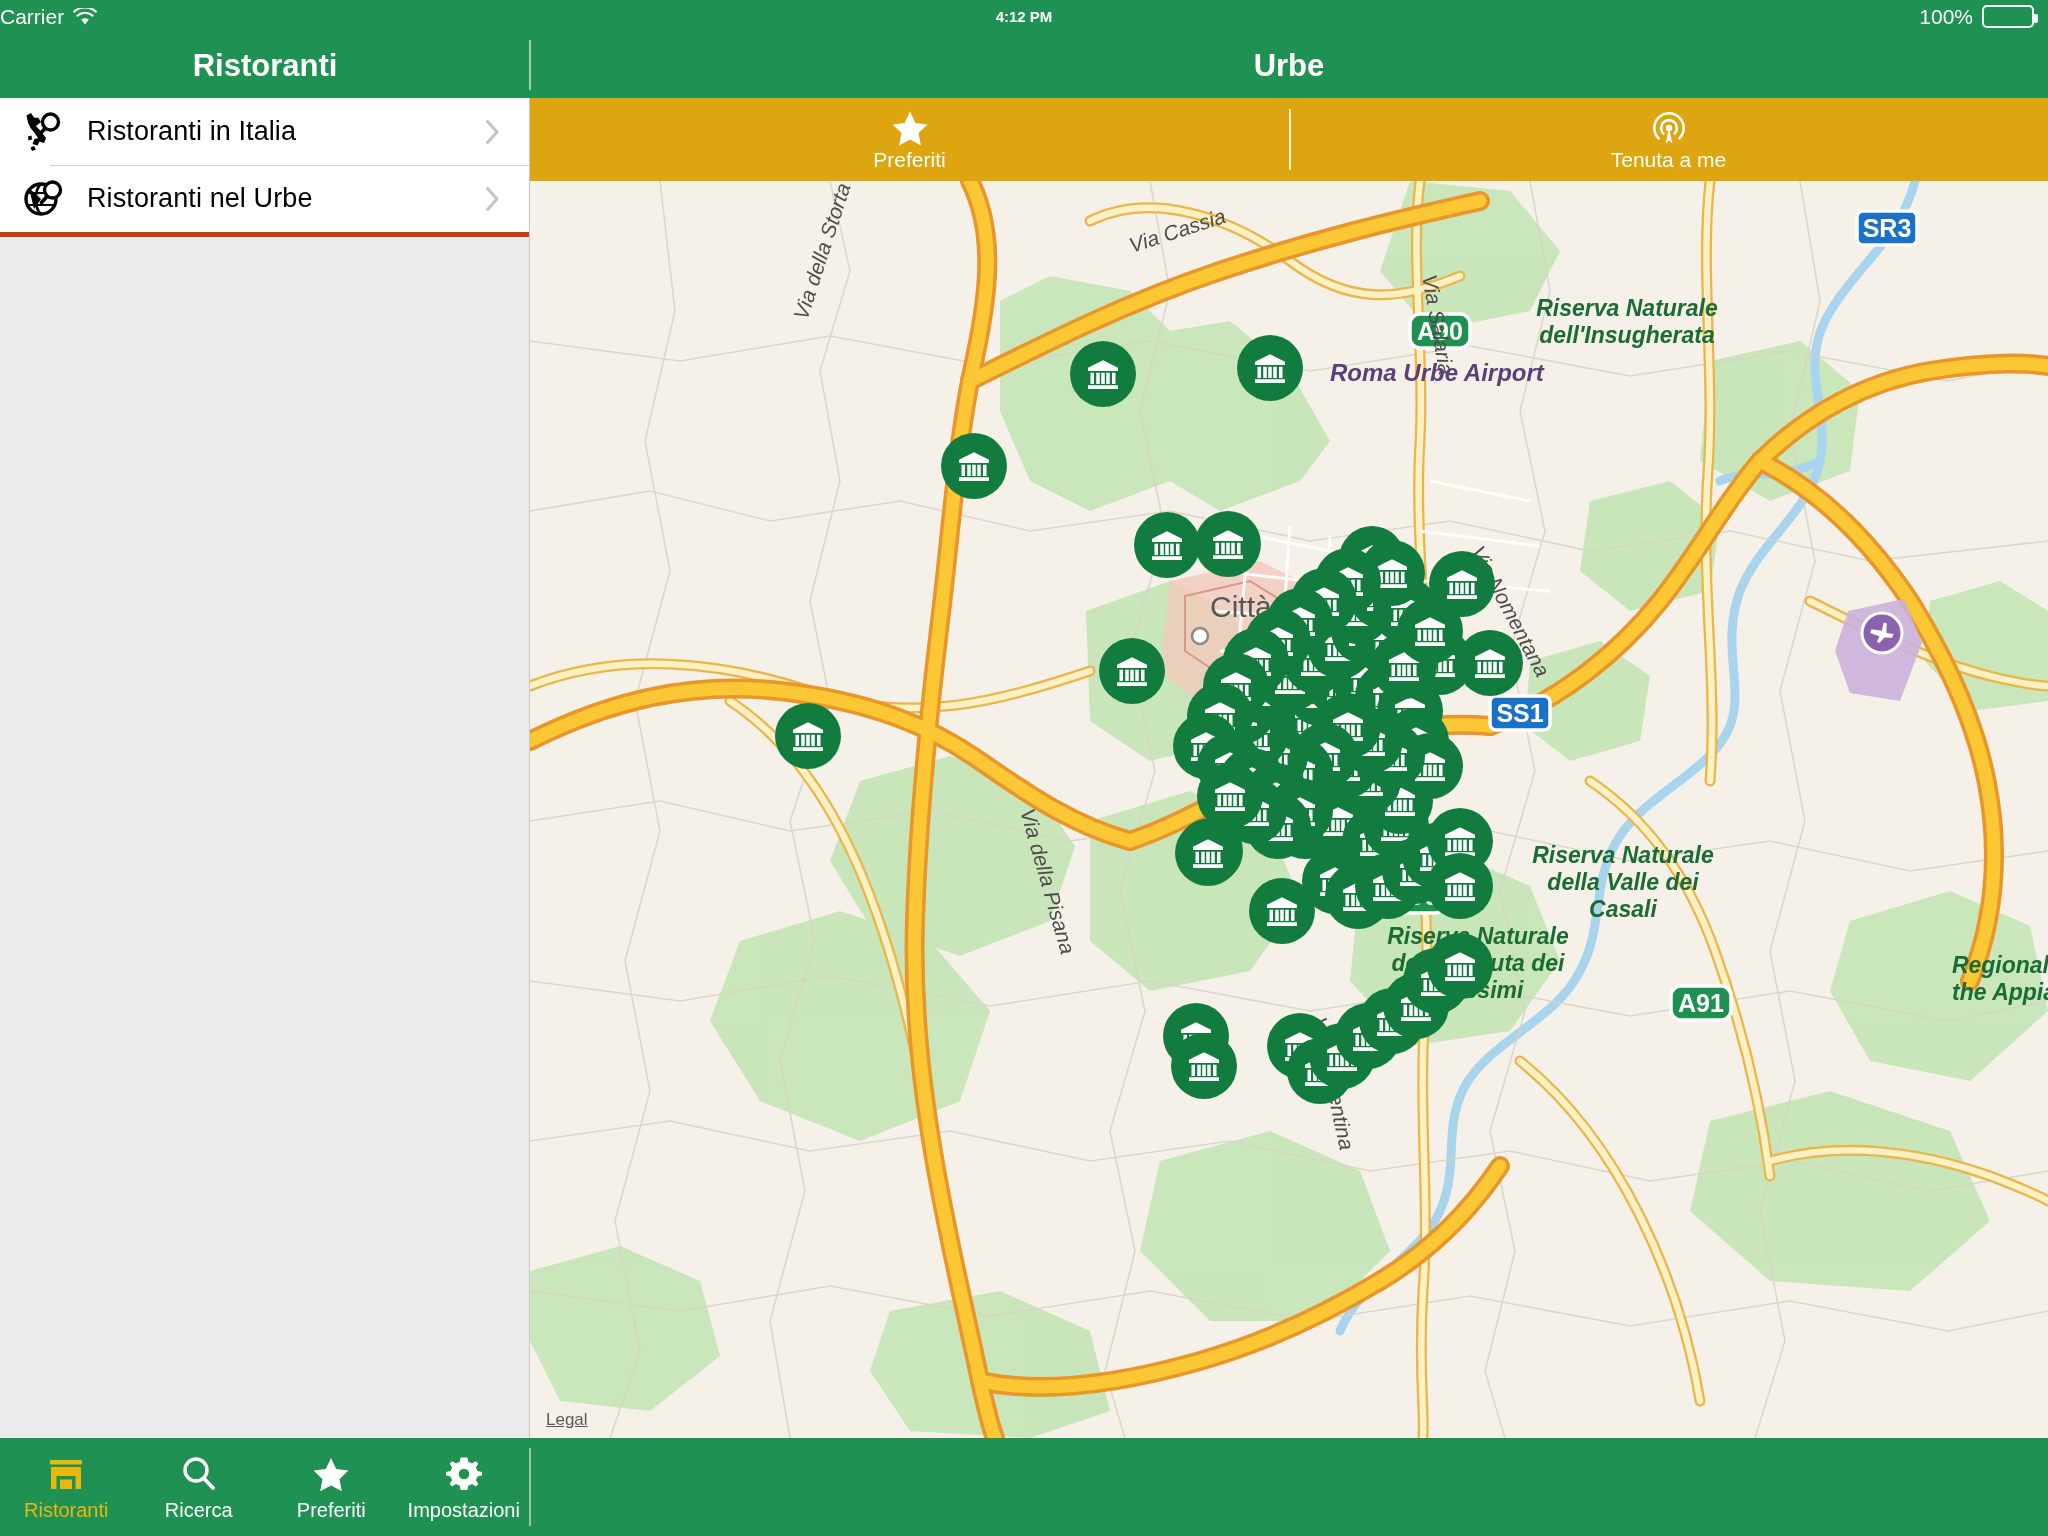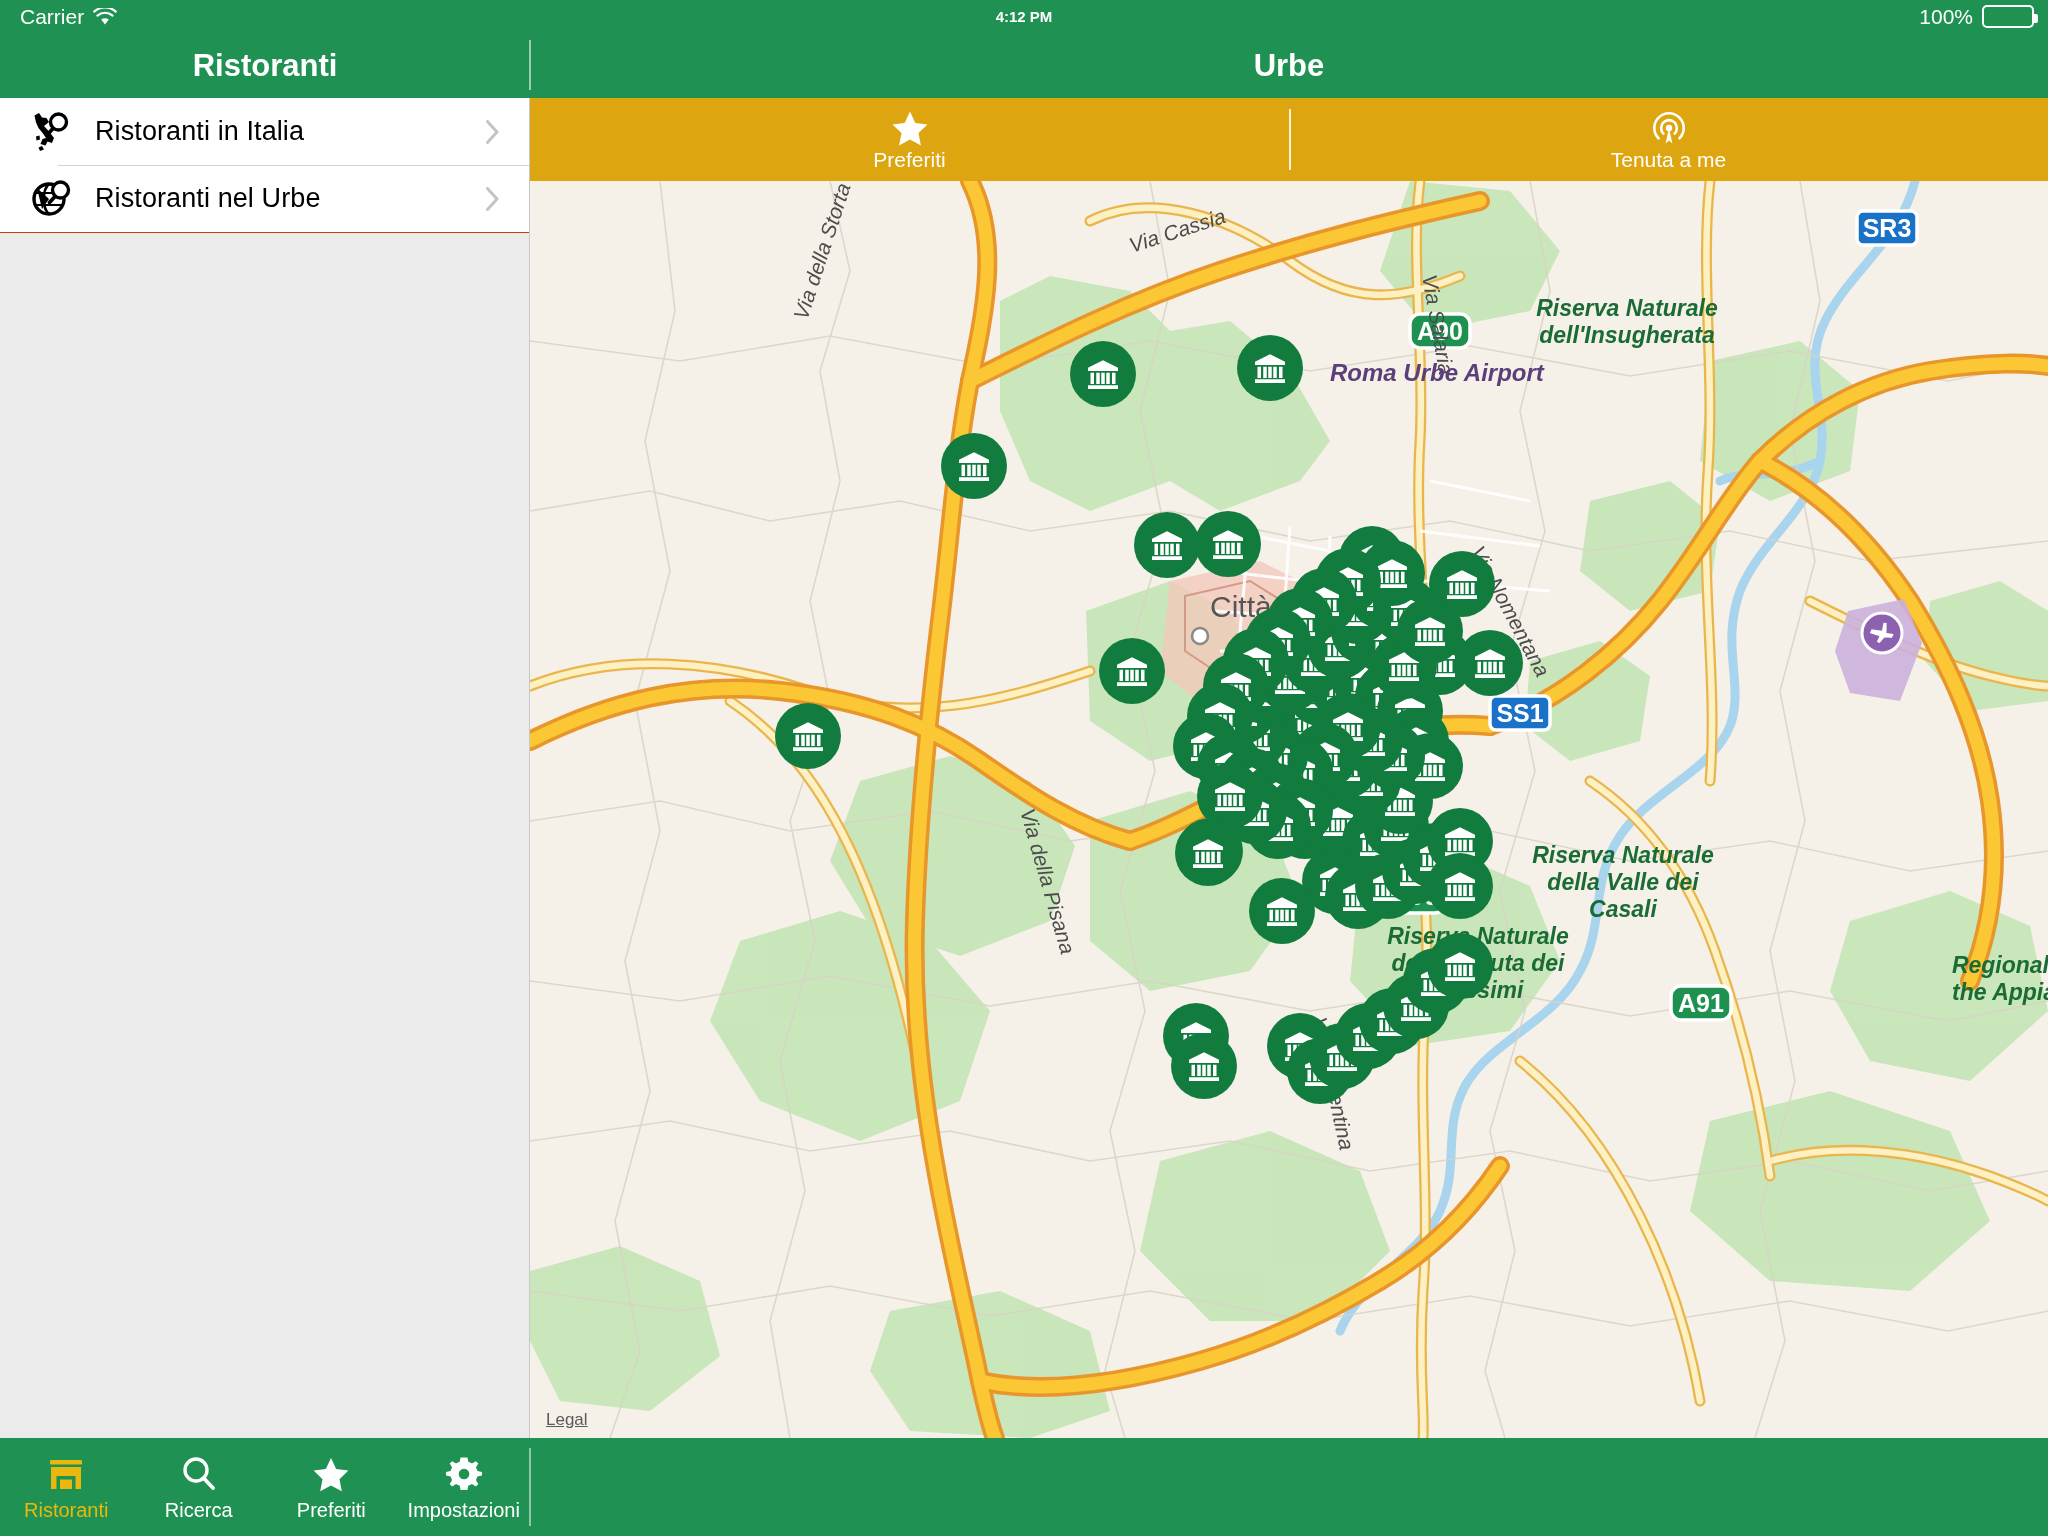"Carrier" .sb-left { left: 20px -> 0 }
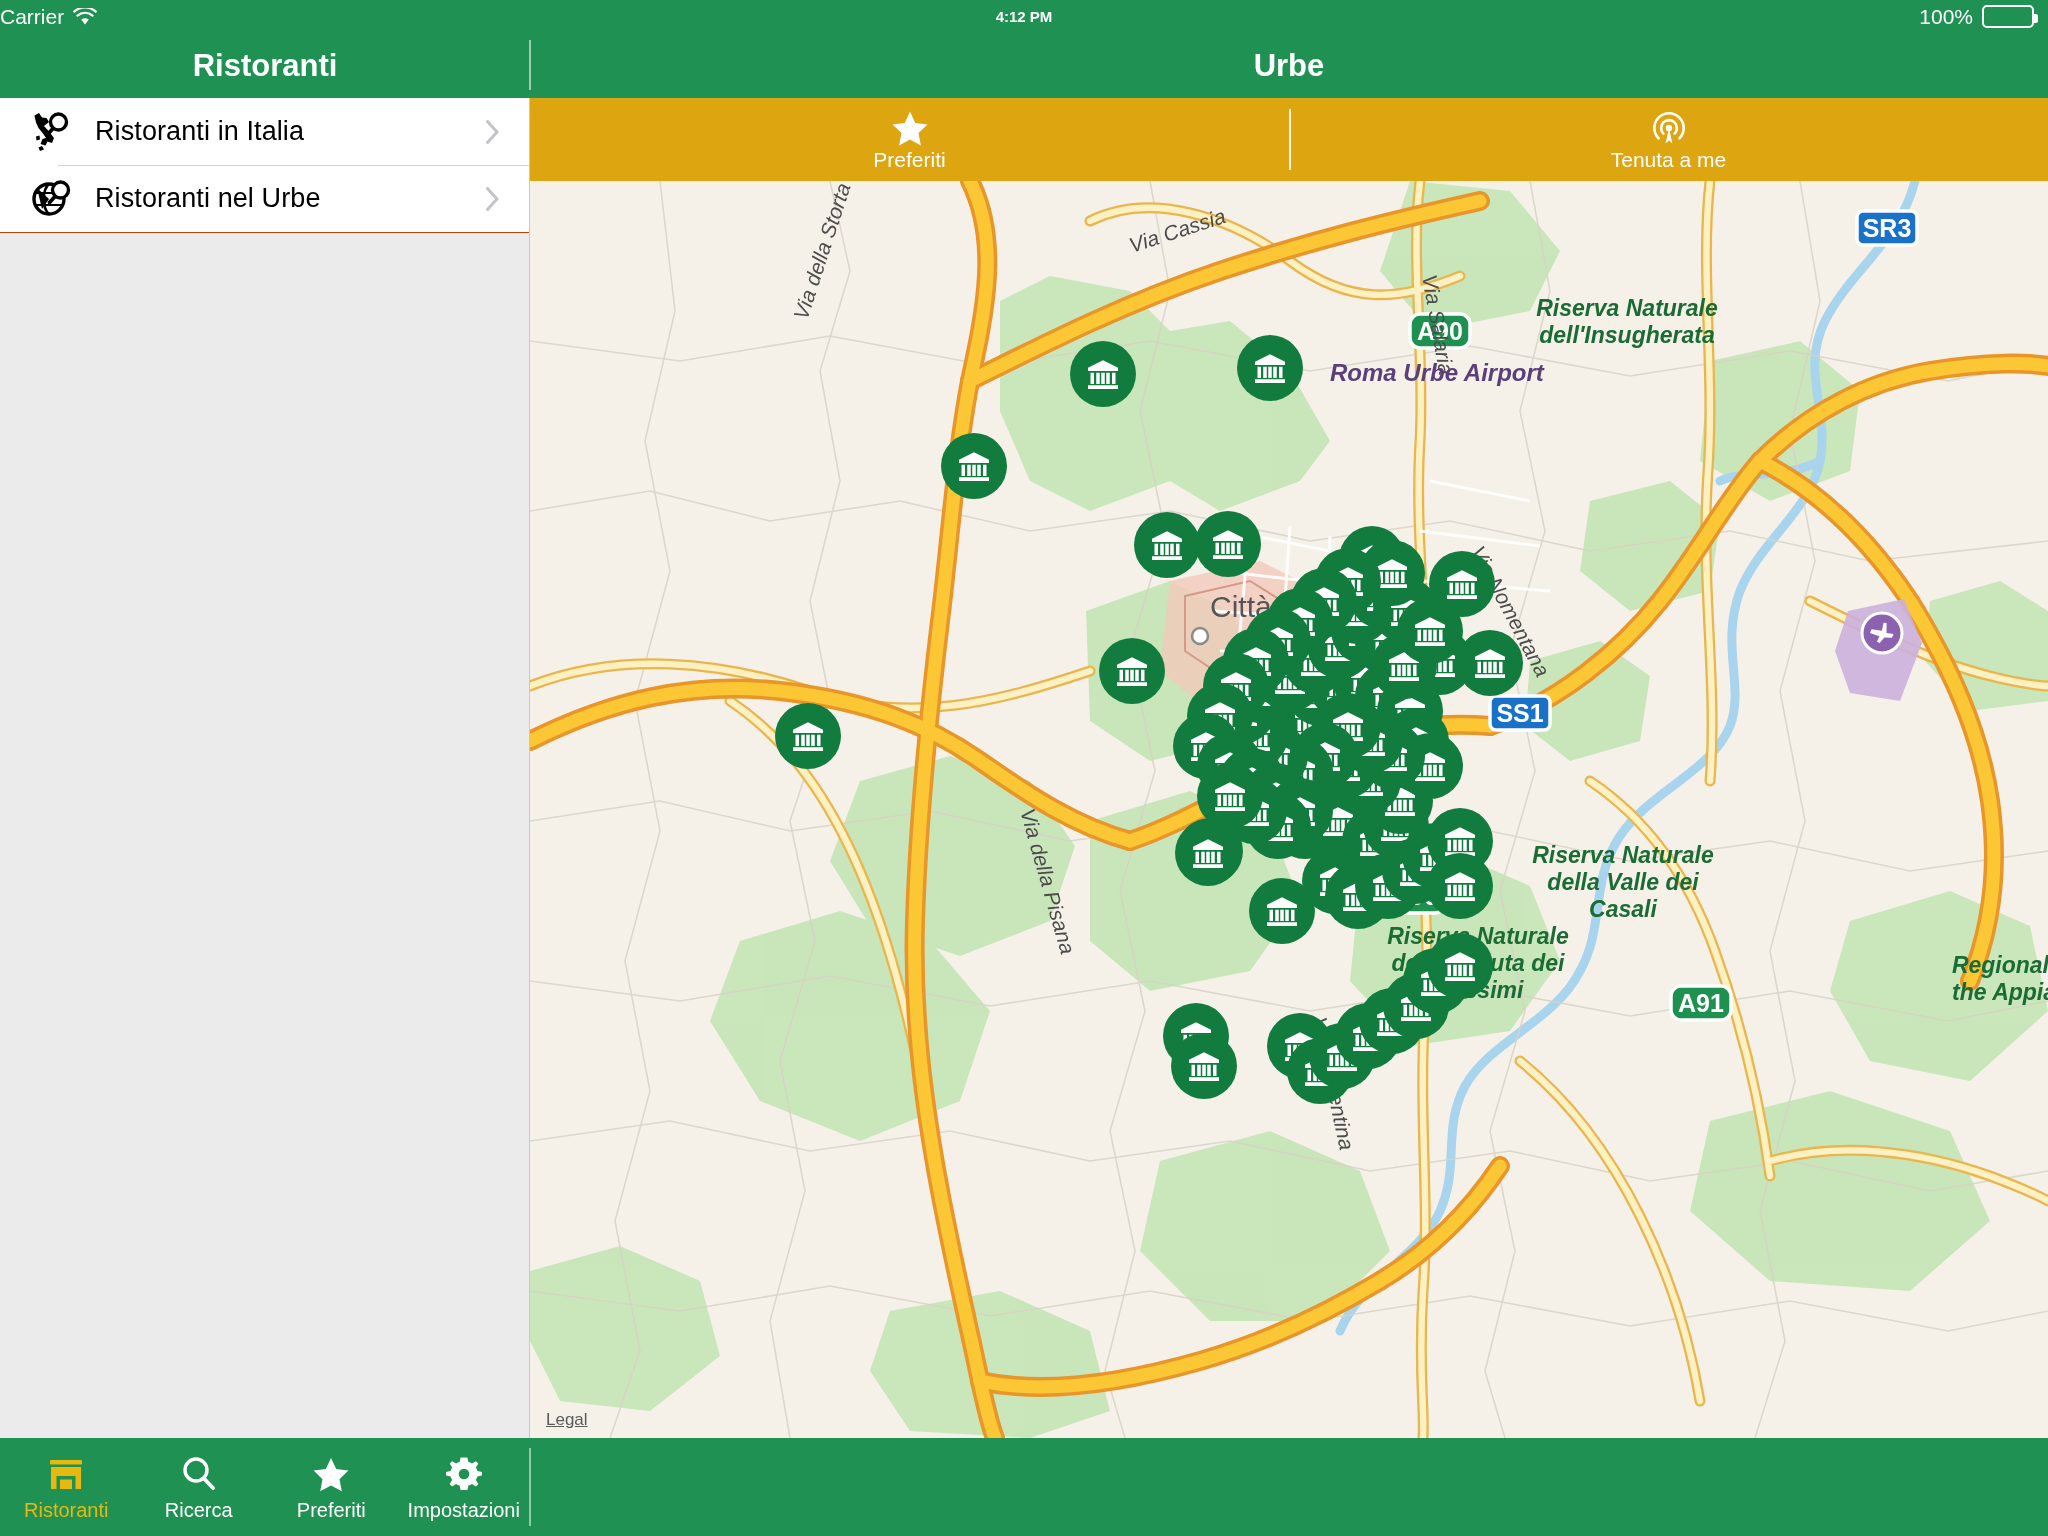"Ristoranti in Italia" .m-rows-wrap { border-bottom: 1px solid #c2410c -> 5px solid #c2410c; padding-left: 8px -> none }
